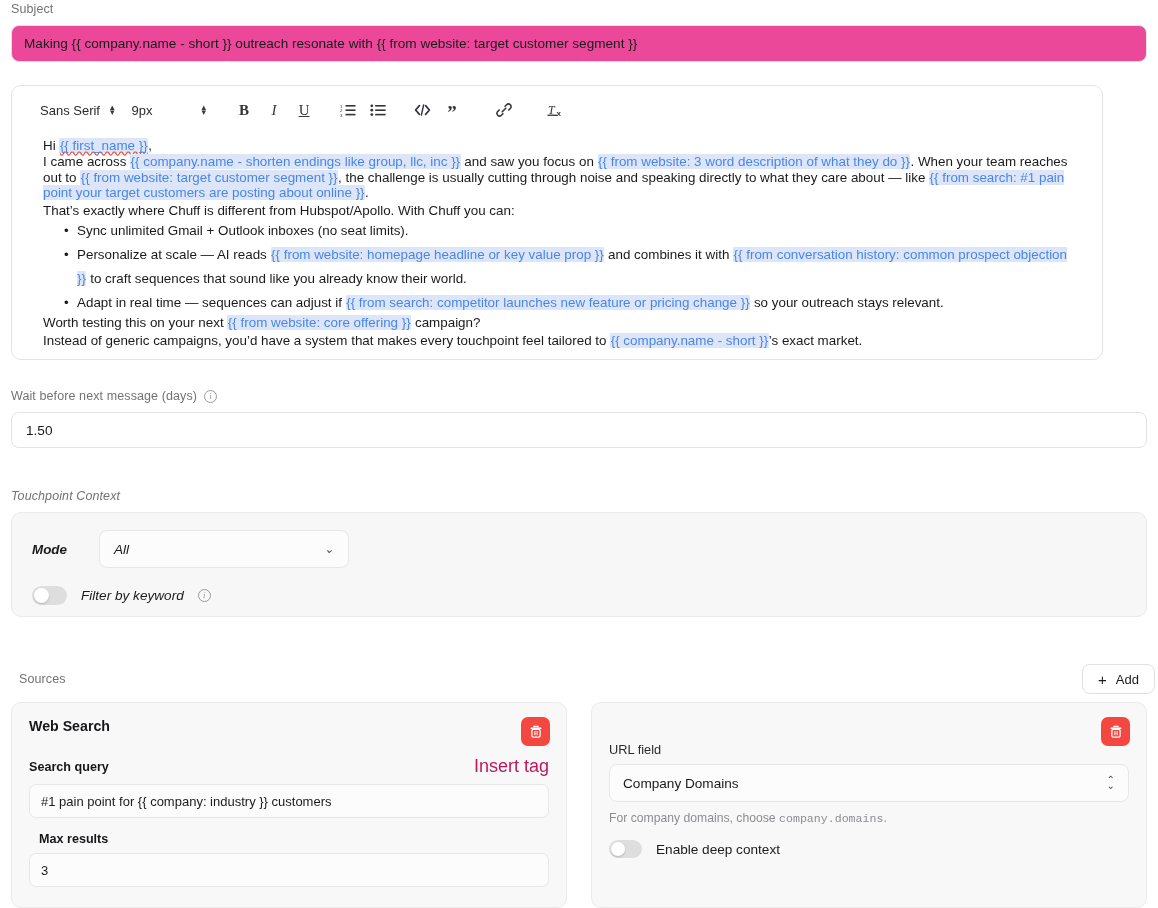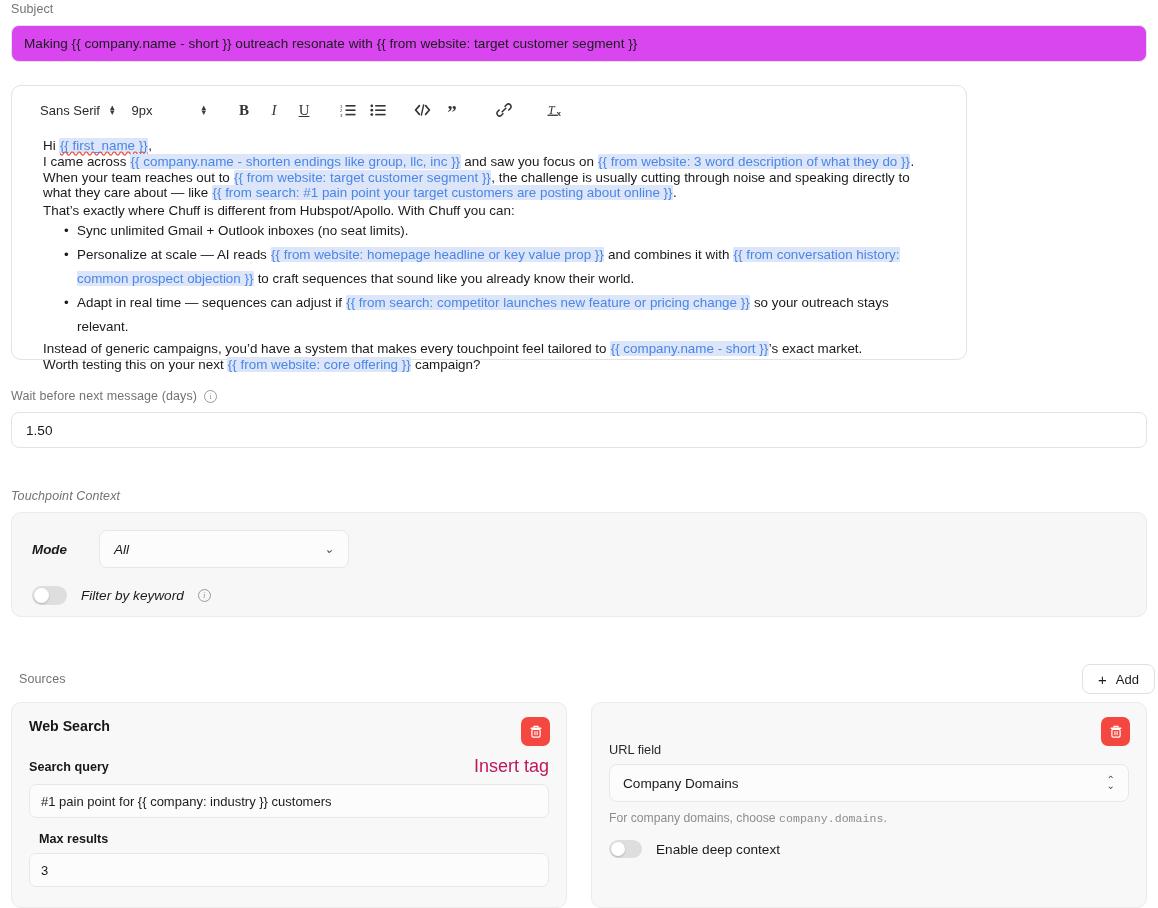"Making {{ company.name - short" .subject-input { background: #d946ef -> #ec4899 }
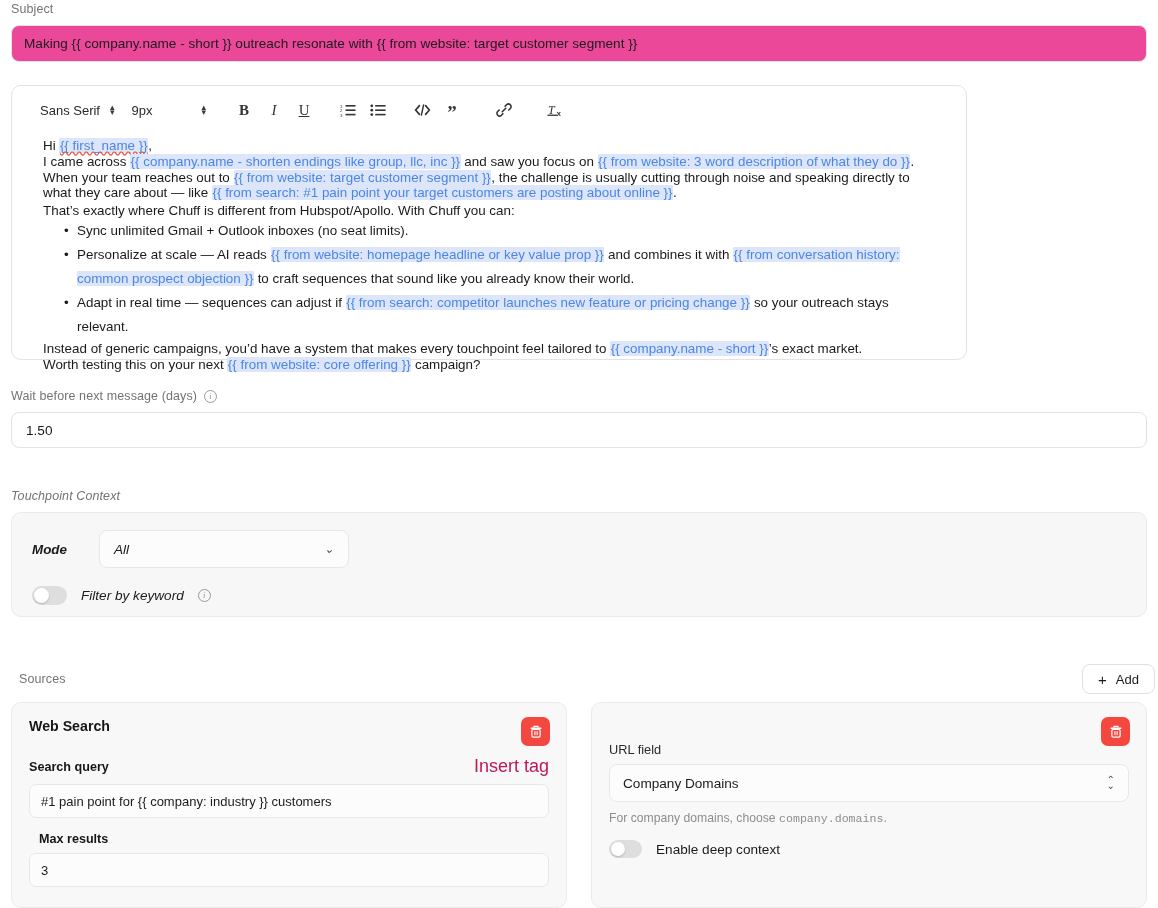"Sans Serif" .editor { width: 956px -> 1092px }
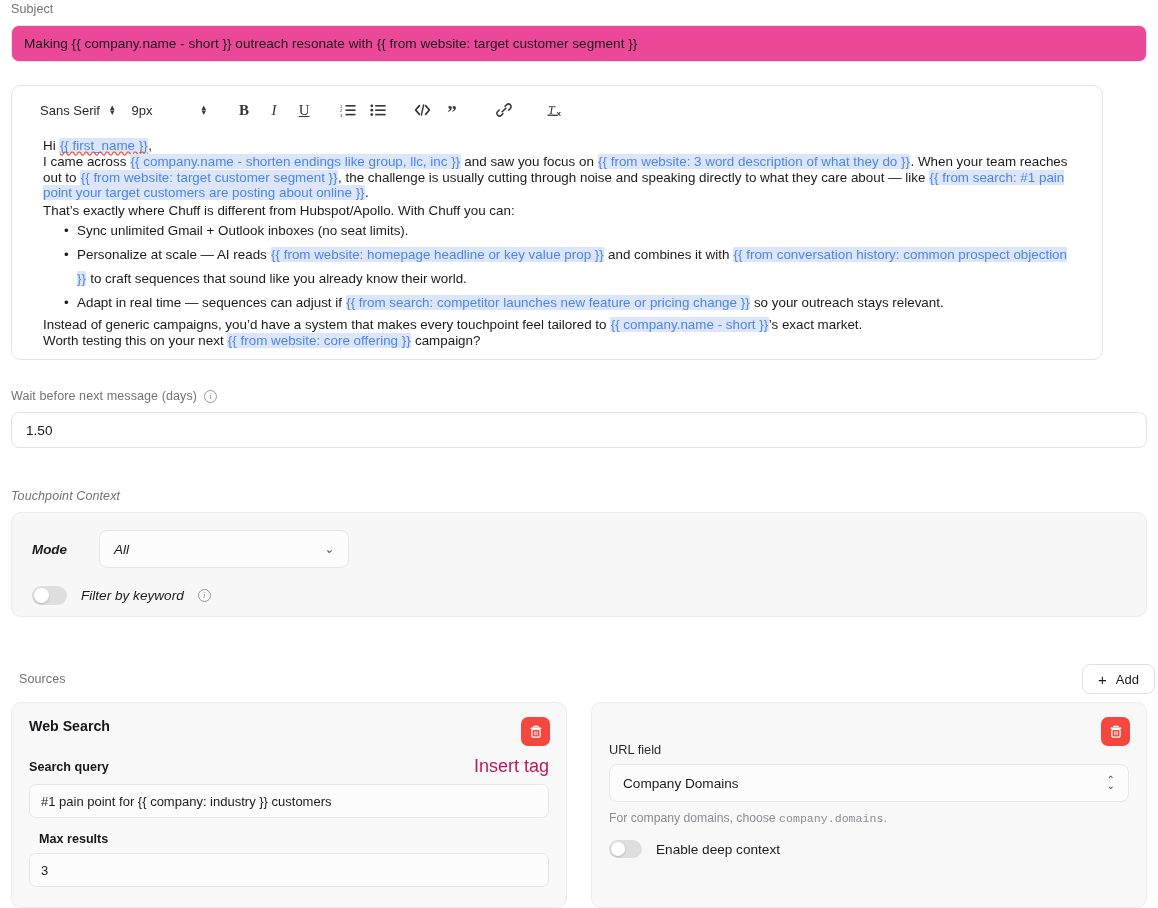"Instead of generic campaigns, you’d" p { order: before "Worth testing this on your" -> after "Worth testing this on your" }
